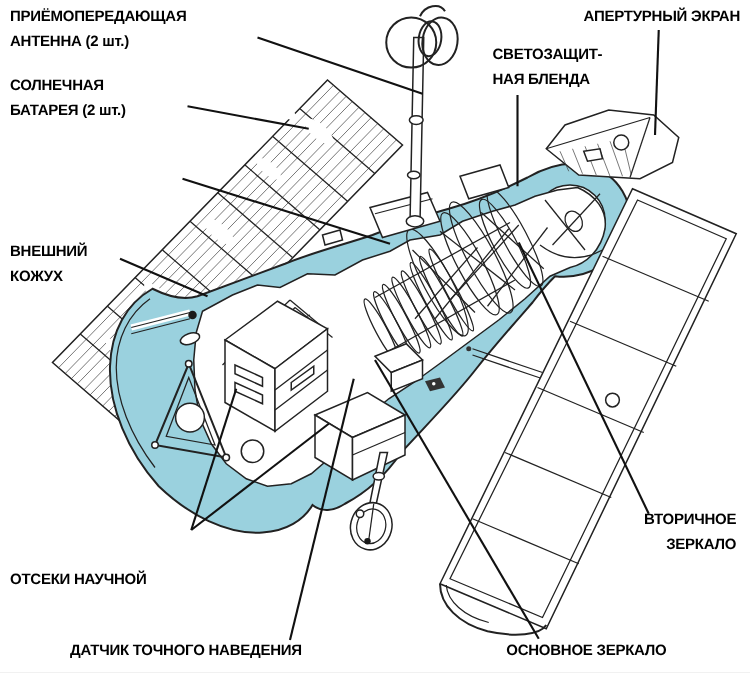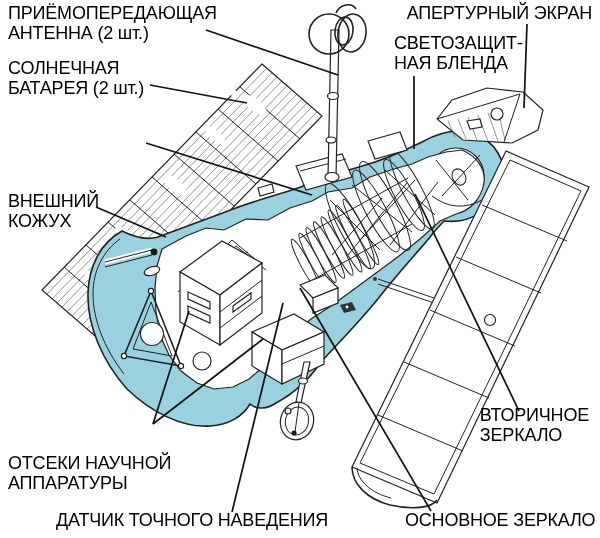"ПРИЁМОПЕРЕДАЮЩАЯ" .lbl { font-size: 18px -> 12px; font-weight: 400 -> 700 }
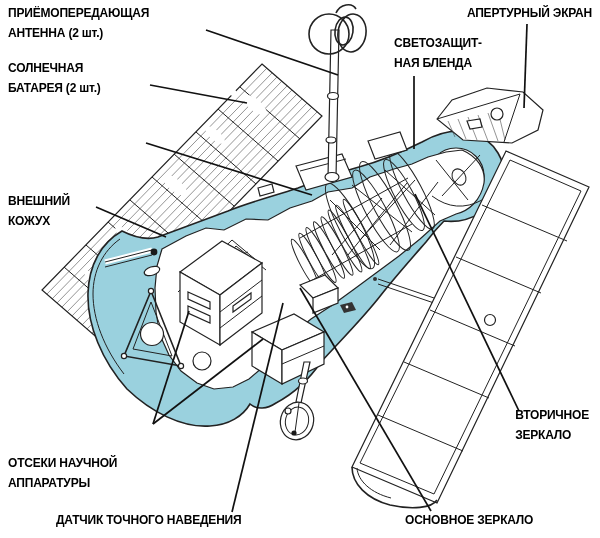"АПЕРТУРНЫЙ ЭКРАН" .lbl.right { text-align: left -> right }
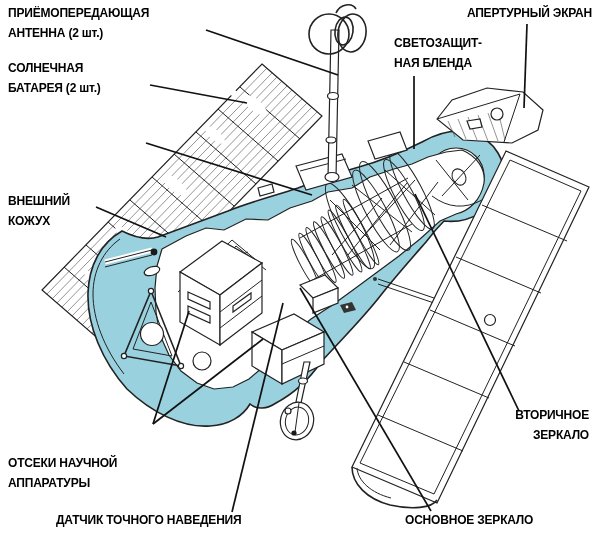"АППАРАТУРЫ" div { html: <div>АППАРАТУРЫ</div> -> none }
